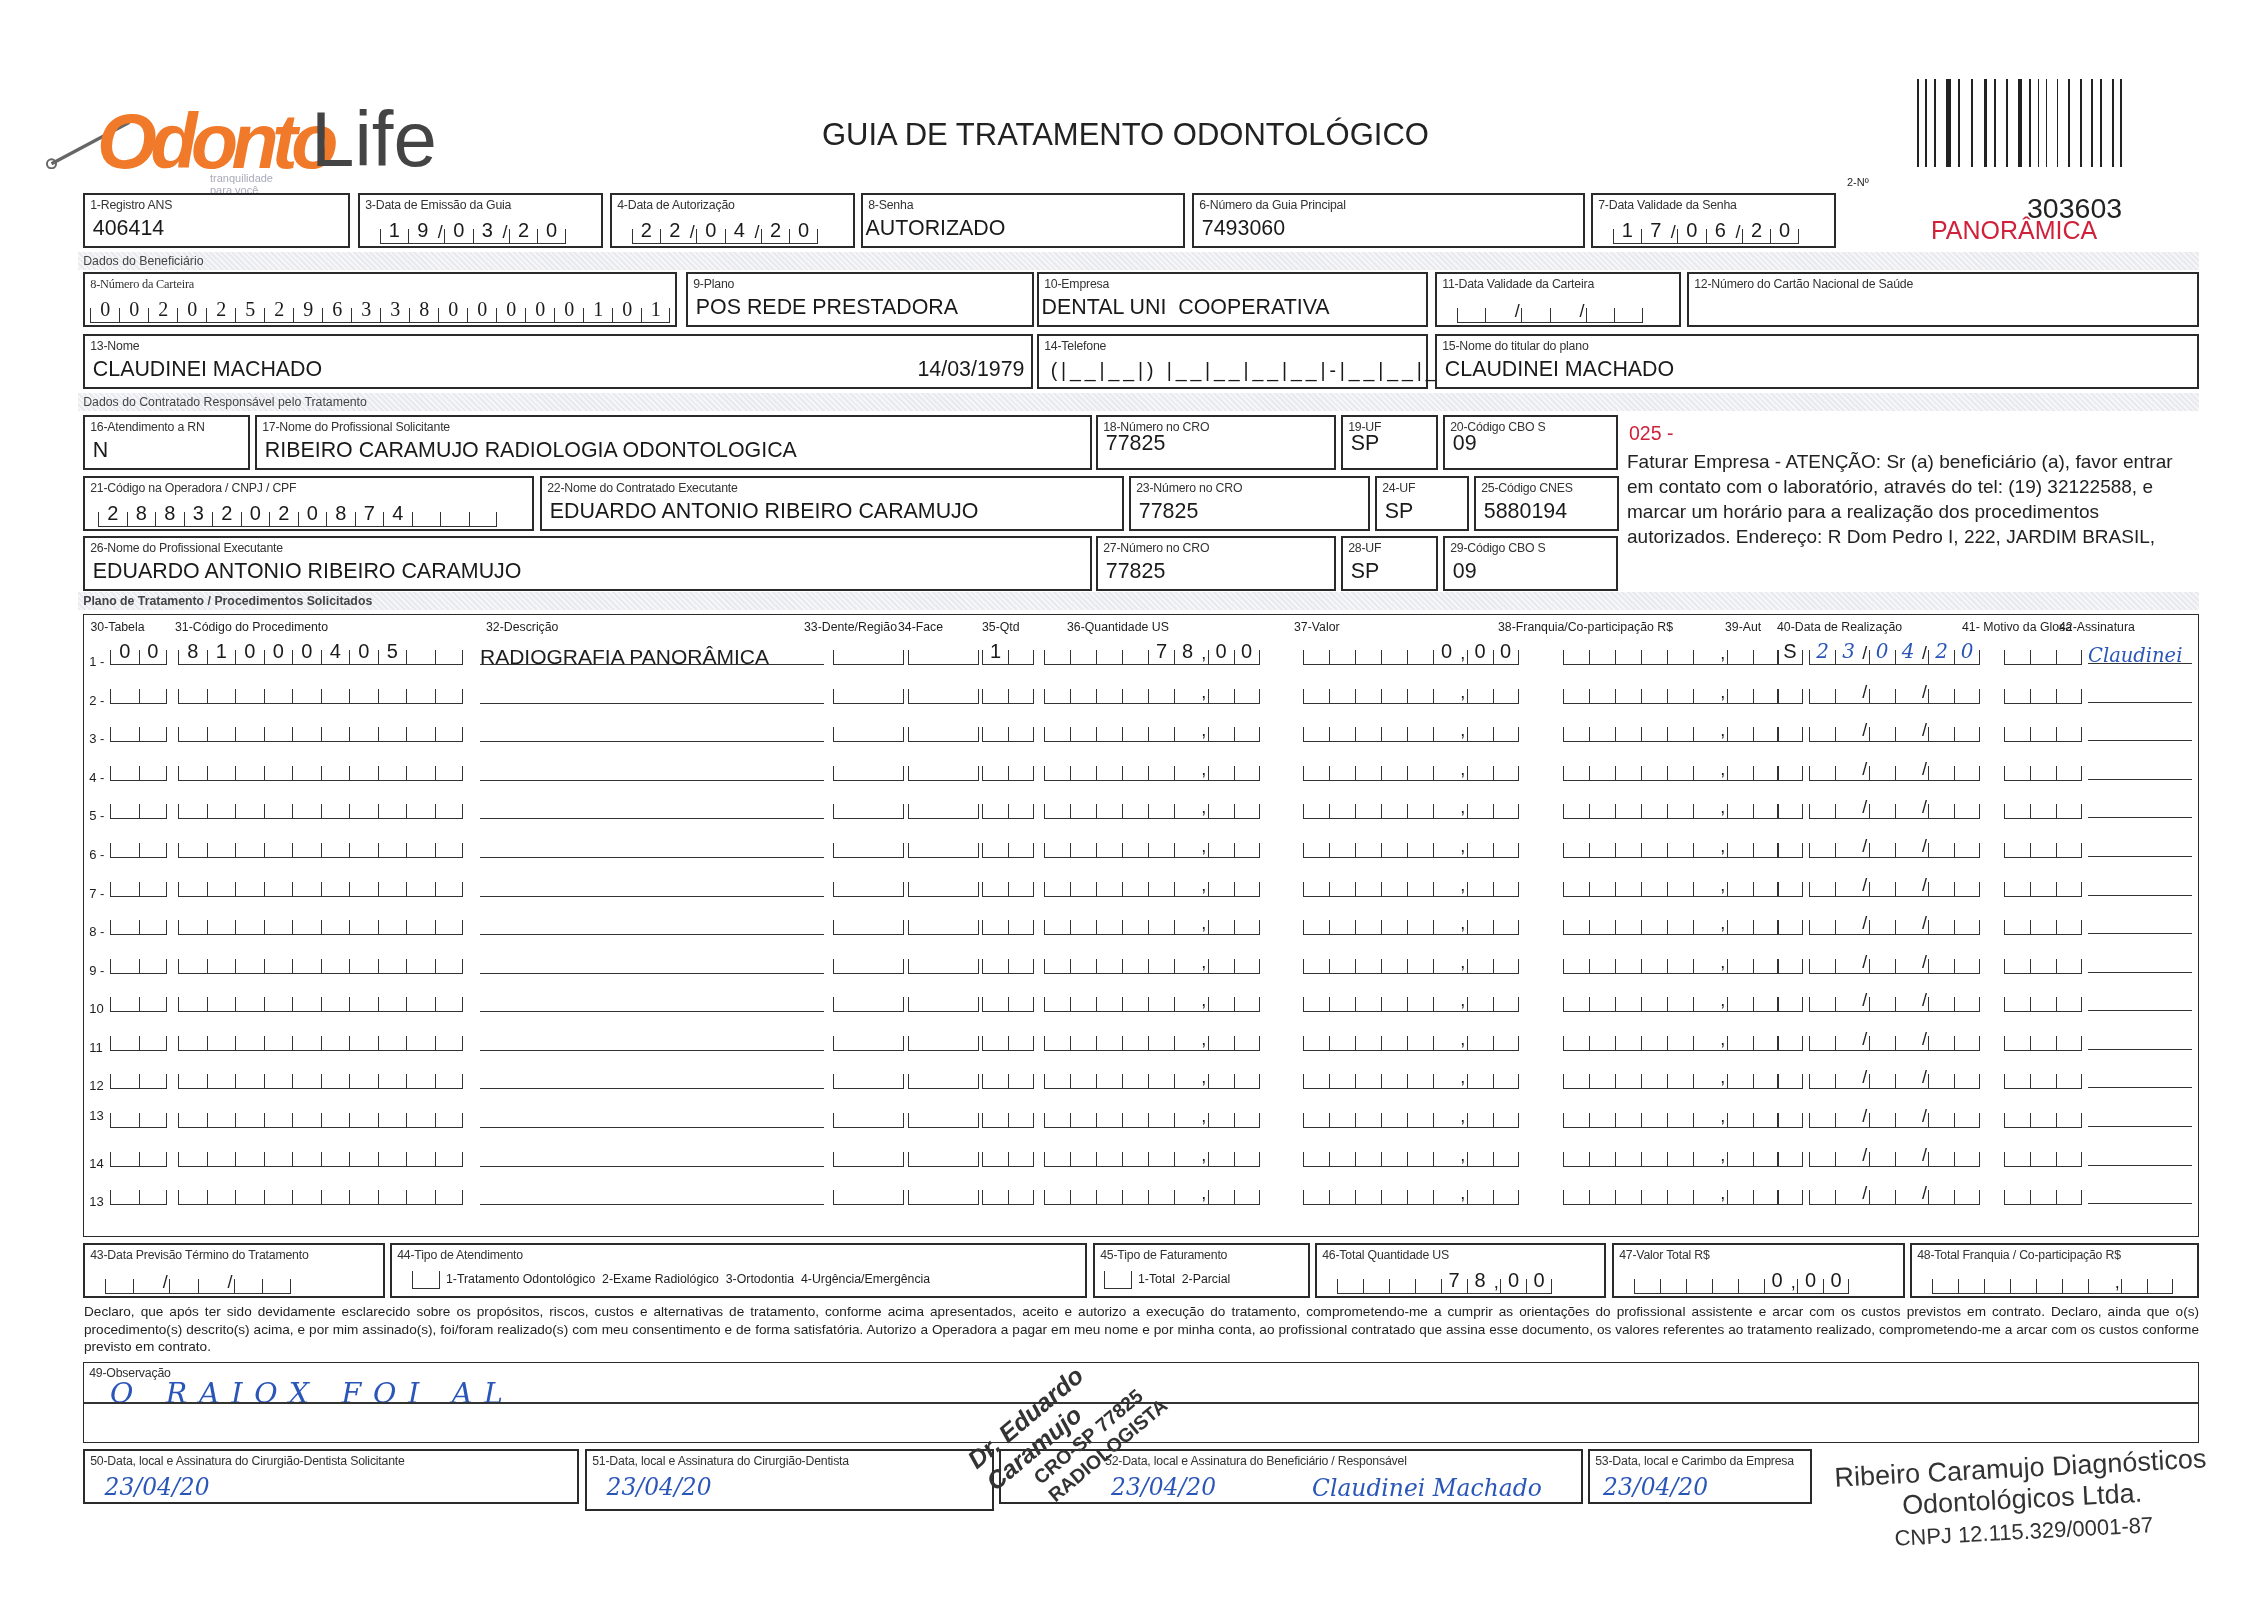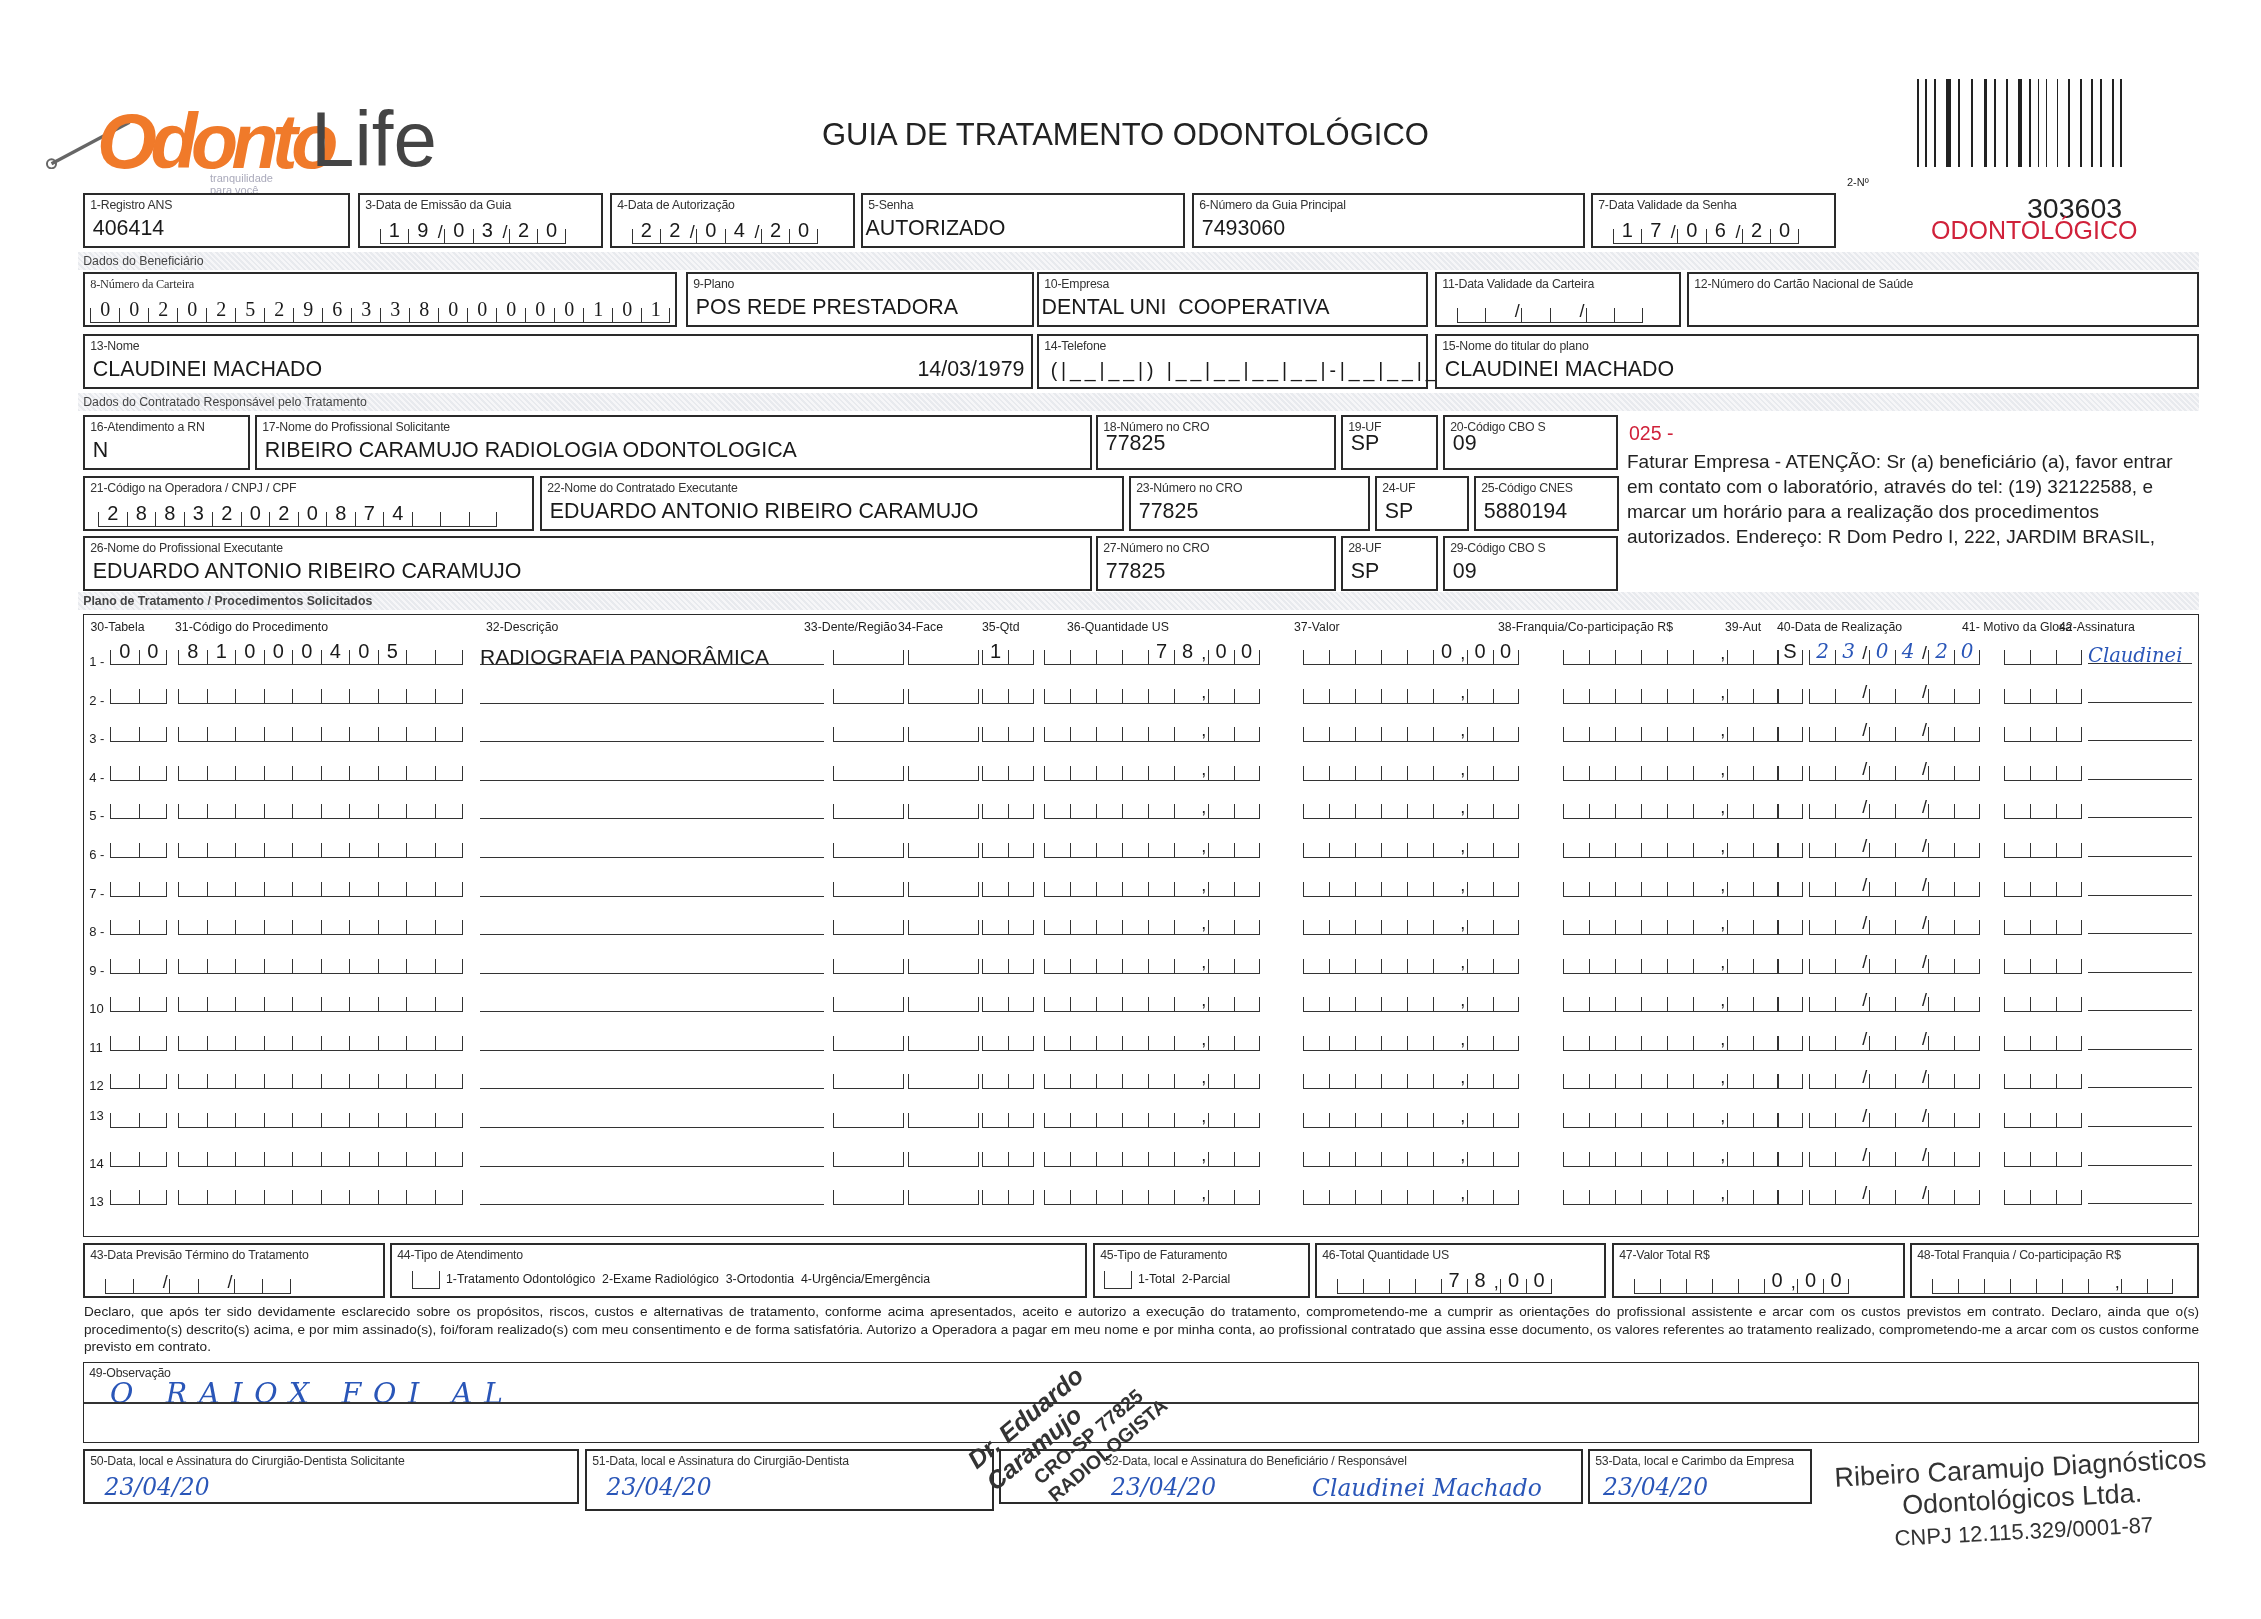"5-Senha" span.lbl { text: 5-Senha -> 8-Senha }
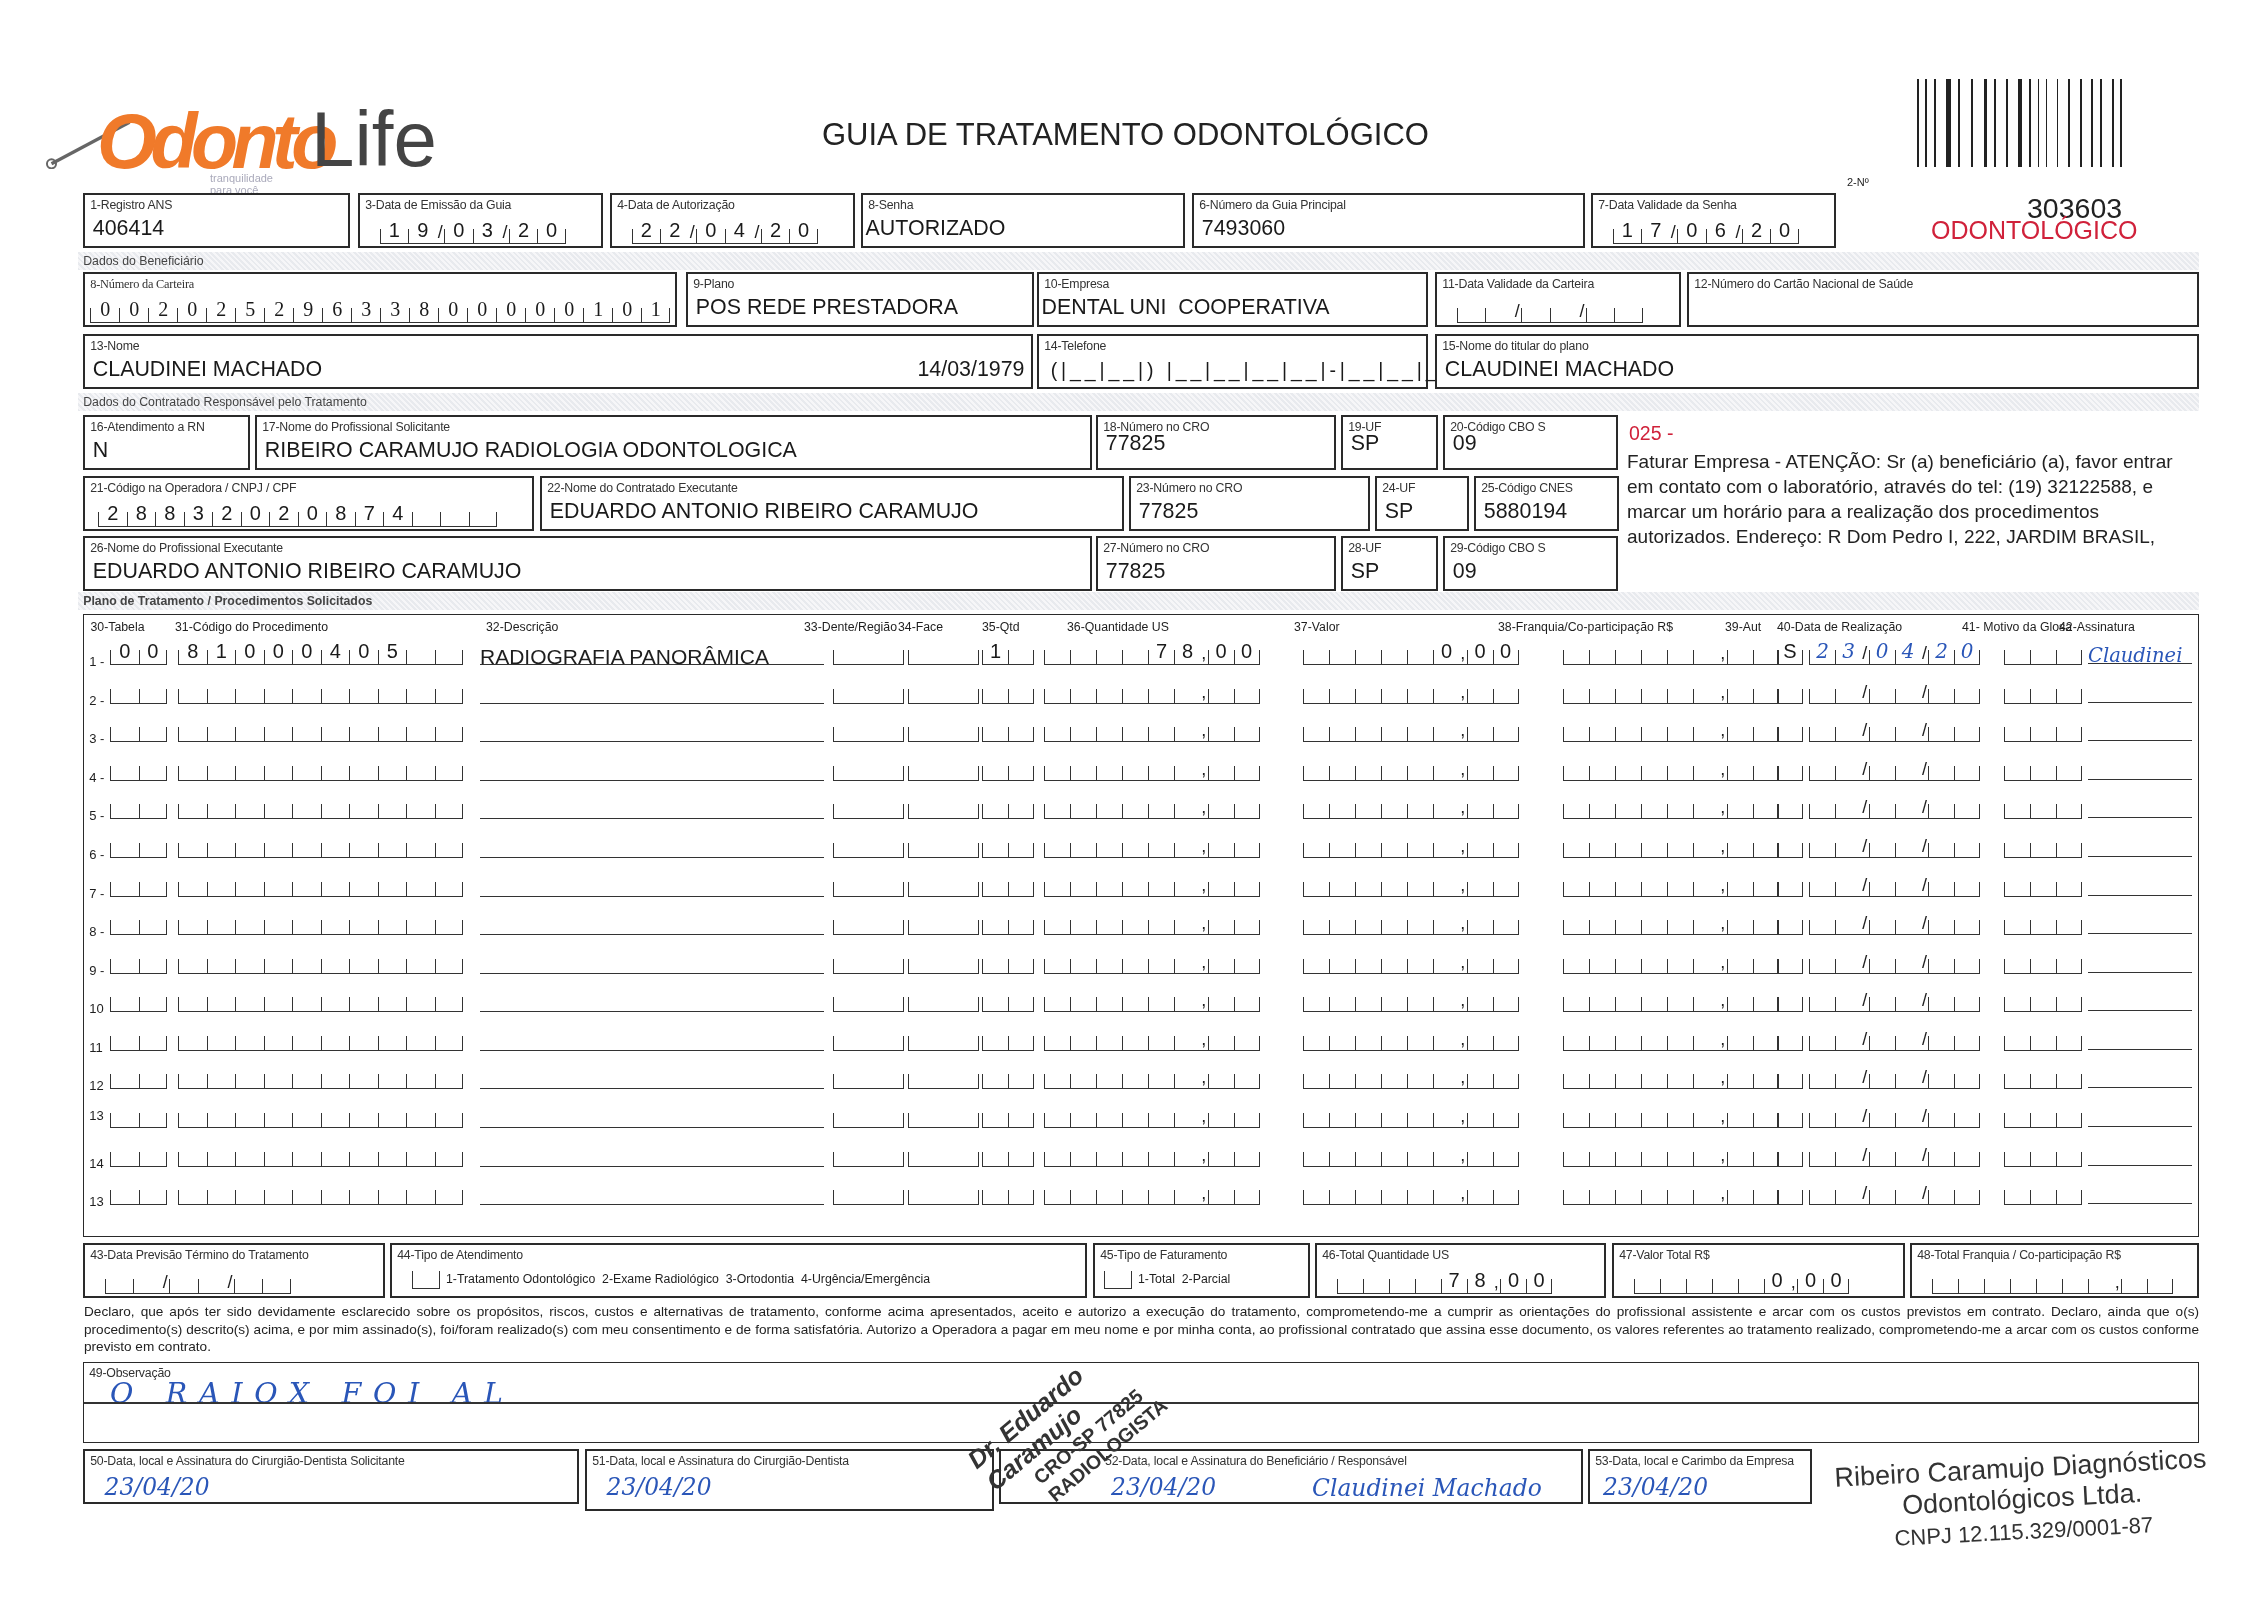"ODONTOLÓGICO" div.abs { text: ODONTOLÓGICO -> PANORÂMICA }
